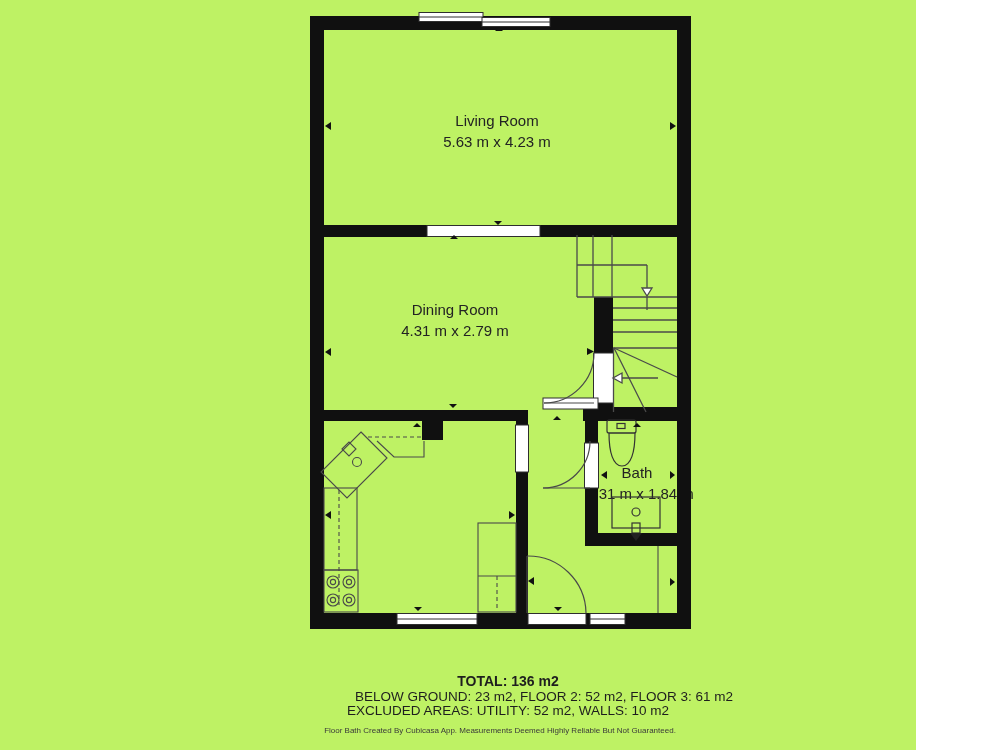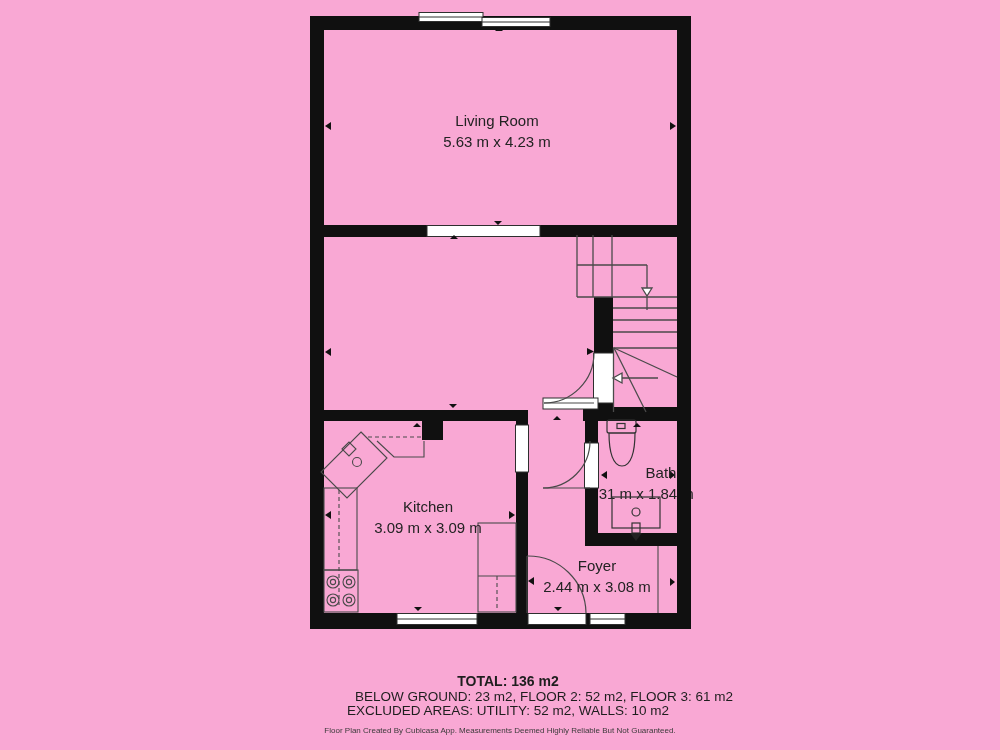"Living Room" #stage { background: #f9a8d4 -> #bef264; width: 1000px -> 916px }
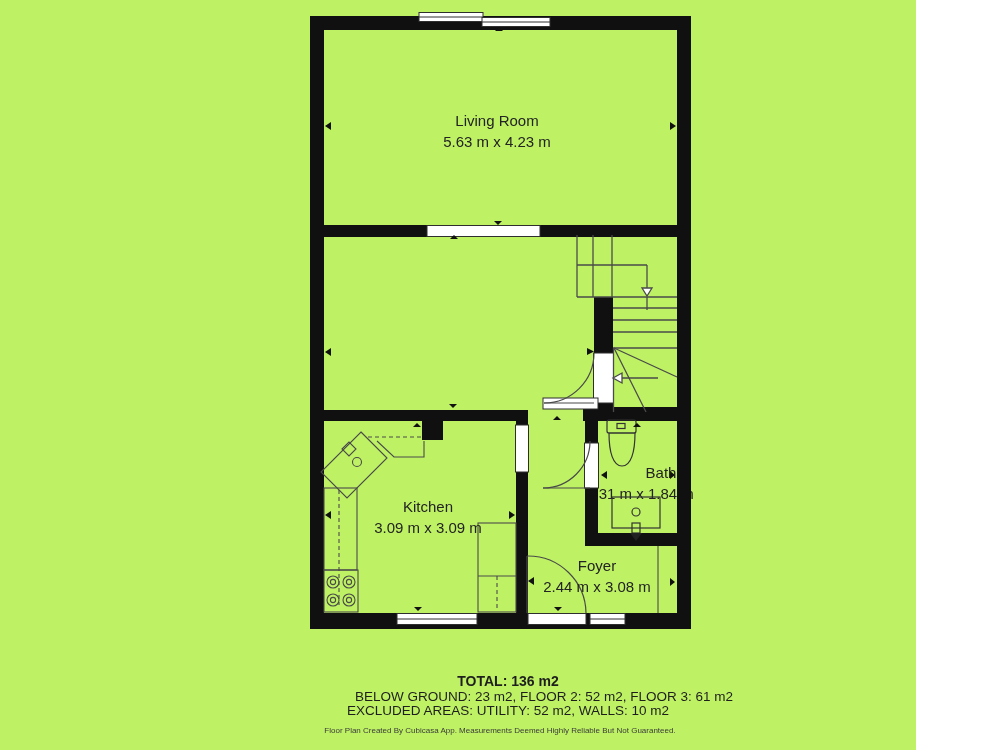"Dining Room" div.lbl { html: none -> <div> <div>Dining Room</div> <div>4.31 m x 2.79 m</div> </div> }
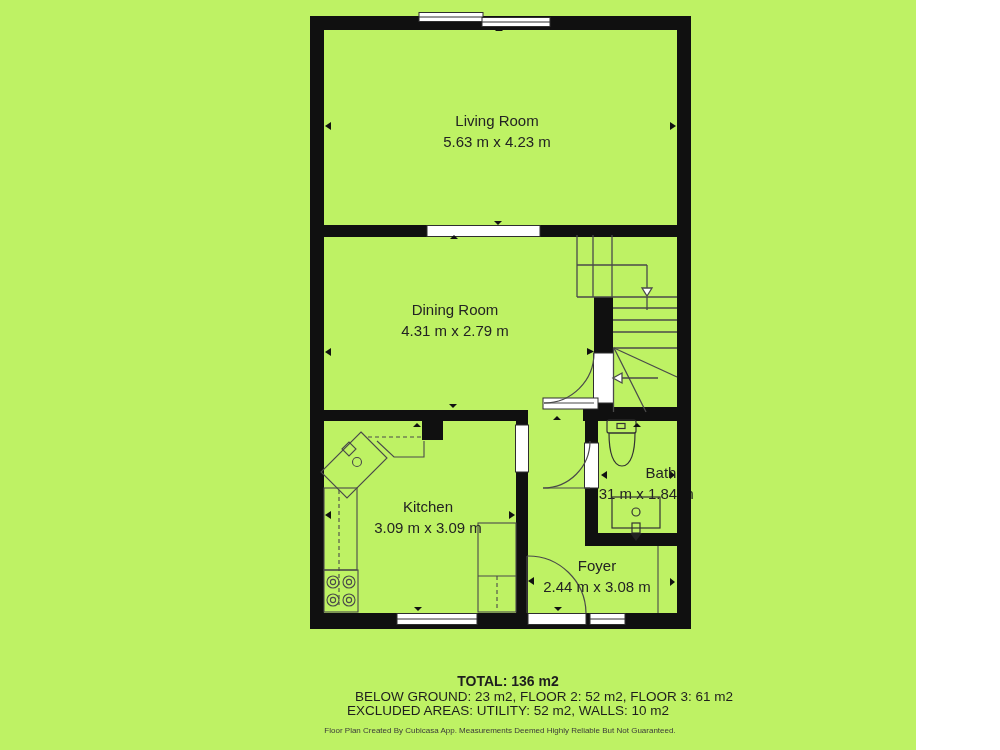"Bath" div.lbl { padding-left: 48px -> none }
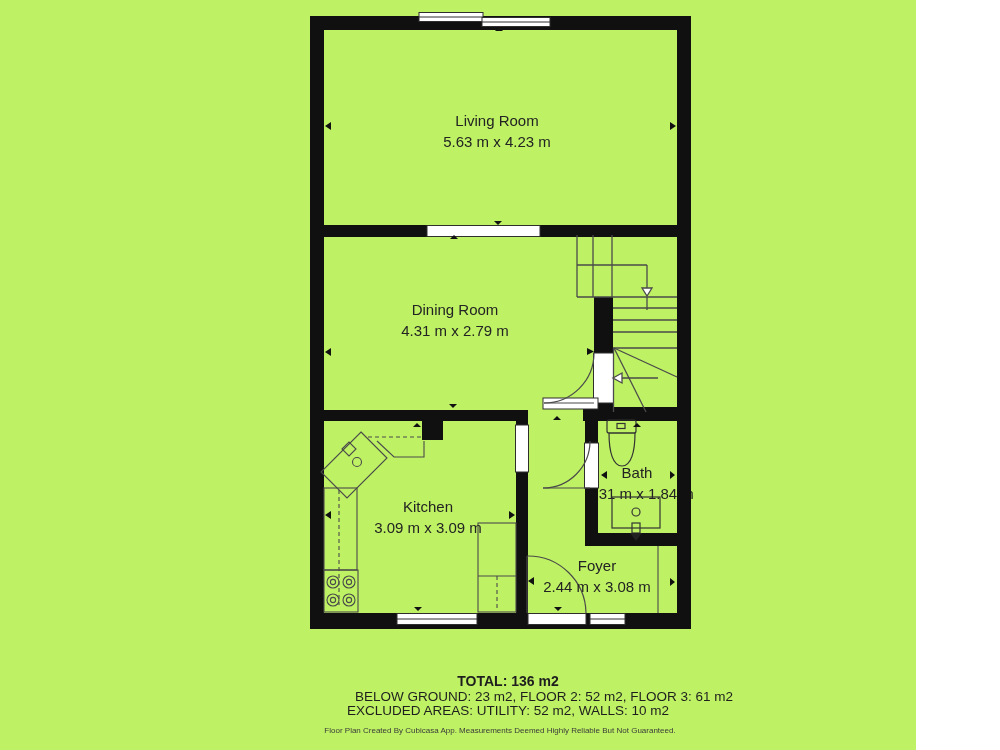"Kitchen" div.lbl { html: <div> <div>Kitchen</div> <div>3.09 m x 3.09 m</div> </div> -> none }
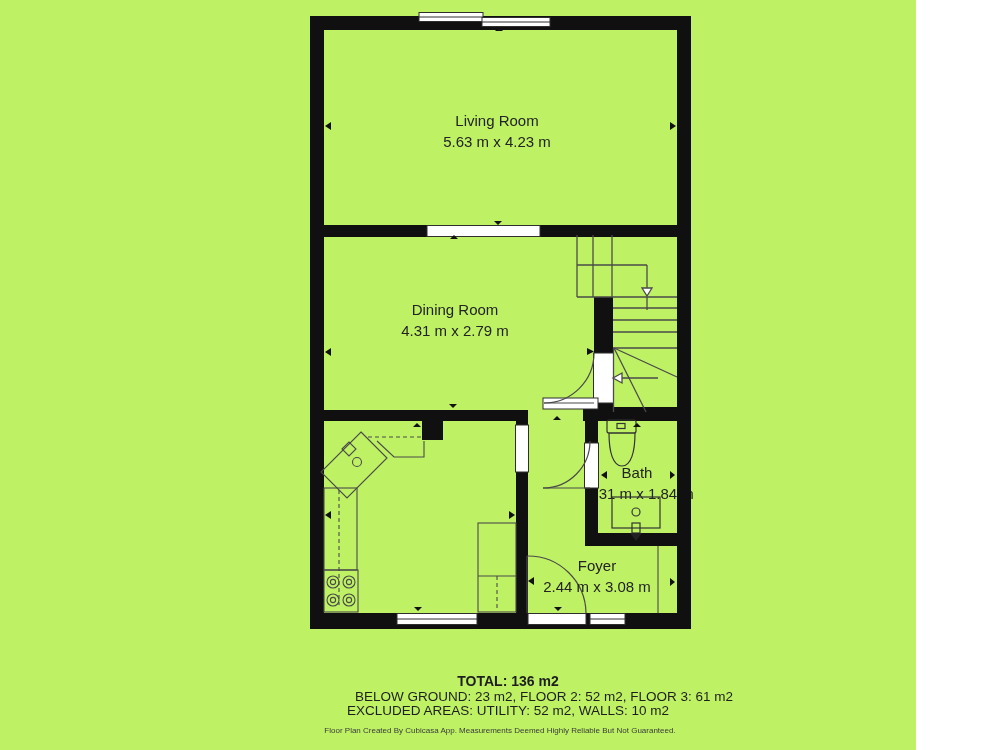"Foyer" div.lbl { html: <div> <div>Foyer</div> <div>2.44 m x 3.08 m</div> </div> -> none }
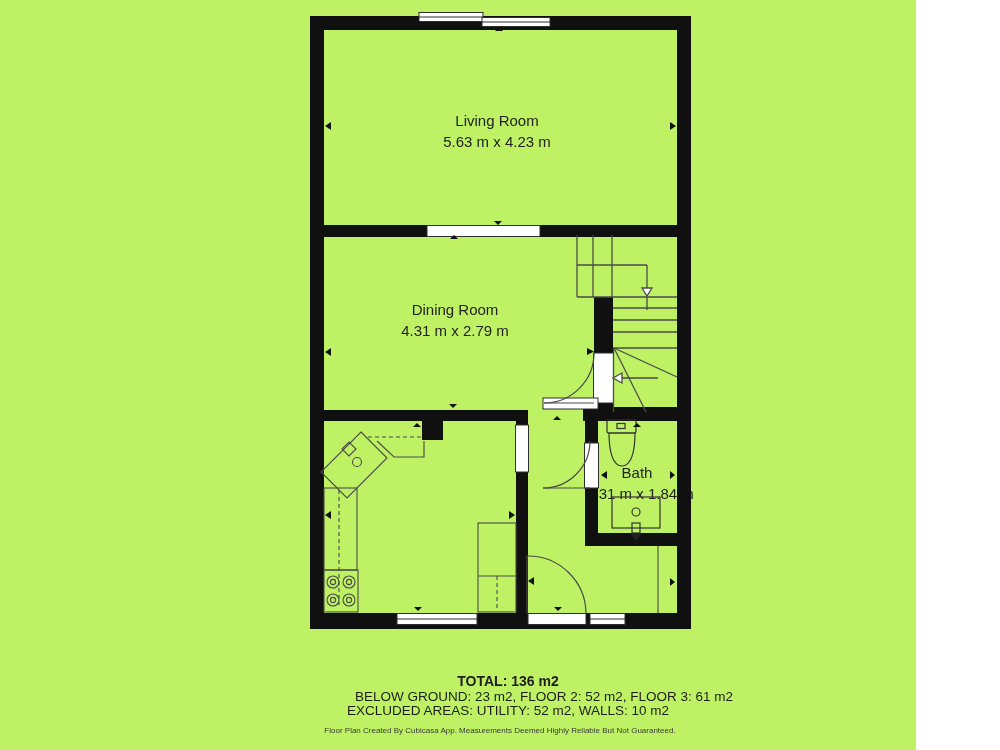"Floor Plan Created By Cubicasa" div.footer-note { text: Plan -> Bath }
